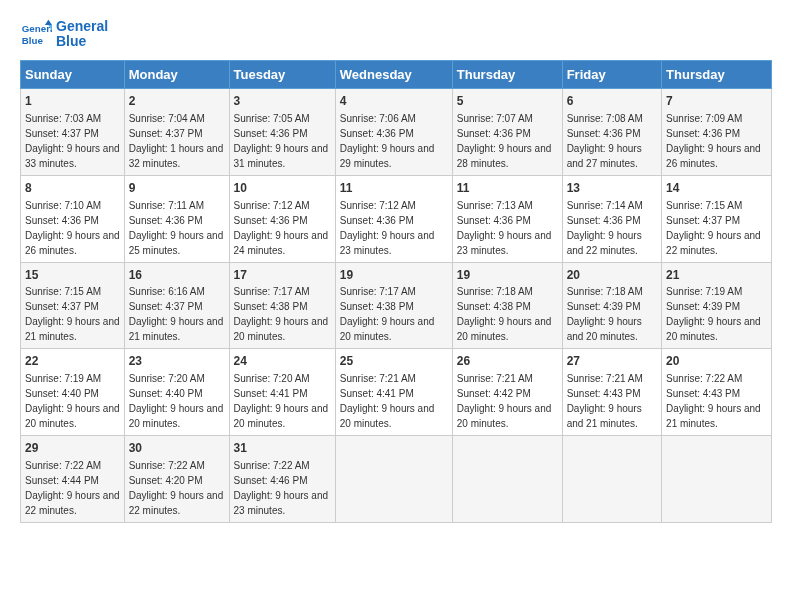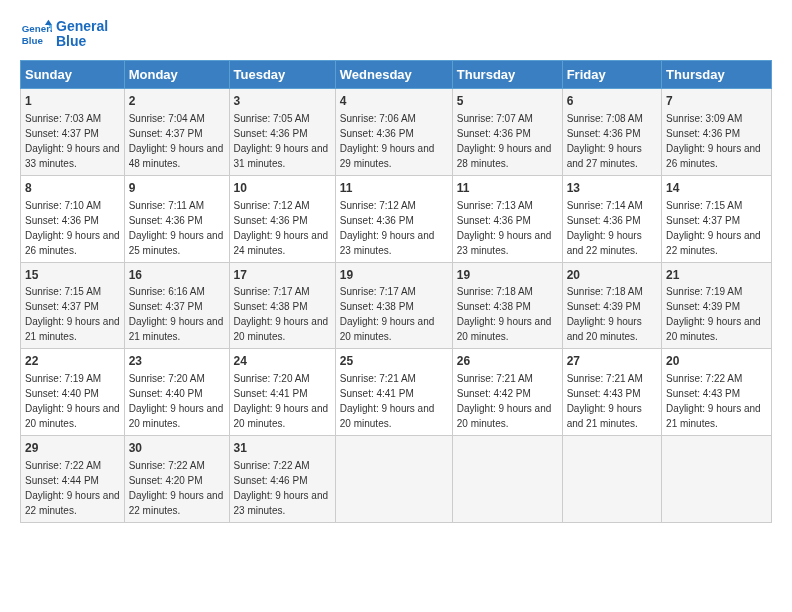"Sunrise: 3:09 AM" span.day-info { text: 3:09 -> 7:09 }
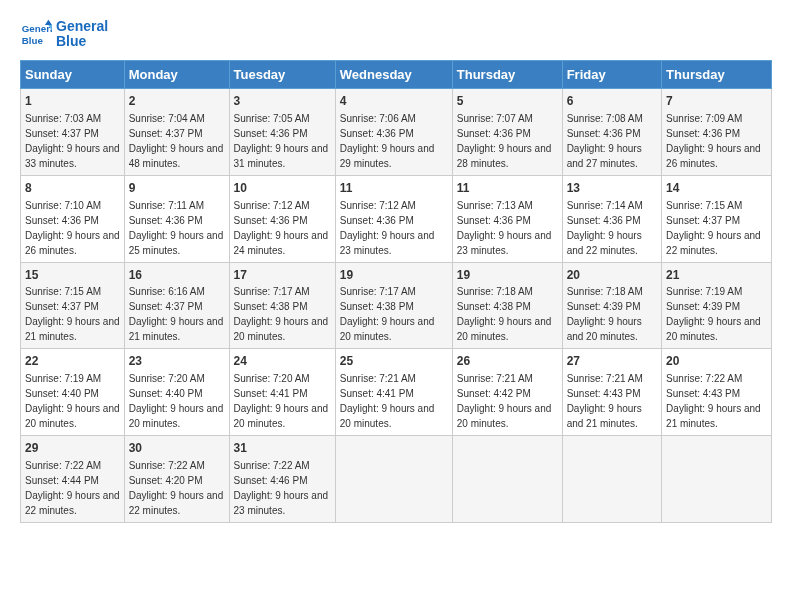"Daylight: 9 hours and 48" span.day-info { text: 9 hours and 48 -> 1 hours and 32 }
